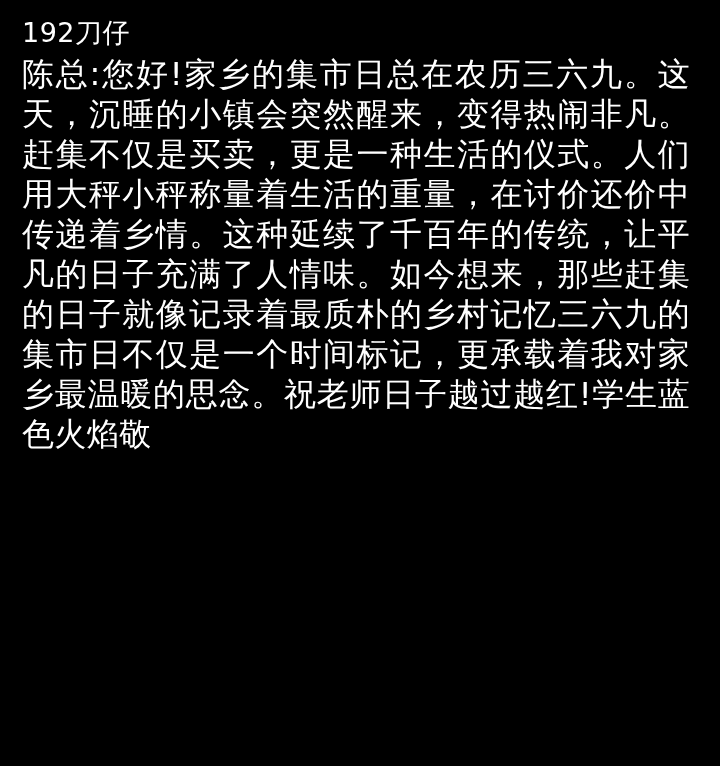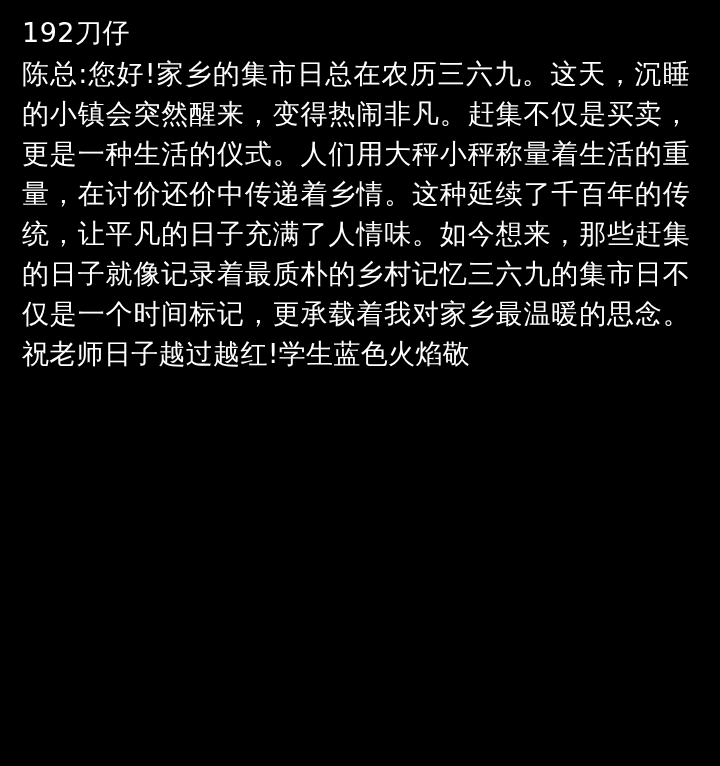"陈总:您好!家乡的集市日总在农历三六九。这天，沉睡的小镇会突然醒来，变得热闹非凡" .block { font-size: 27px -> 32px }
